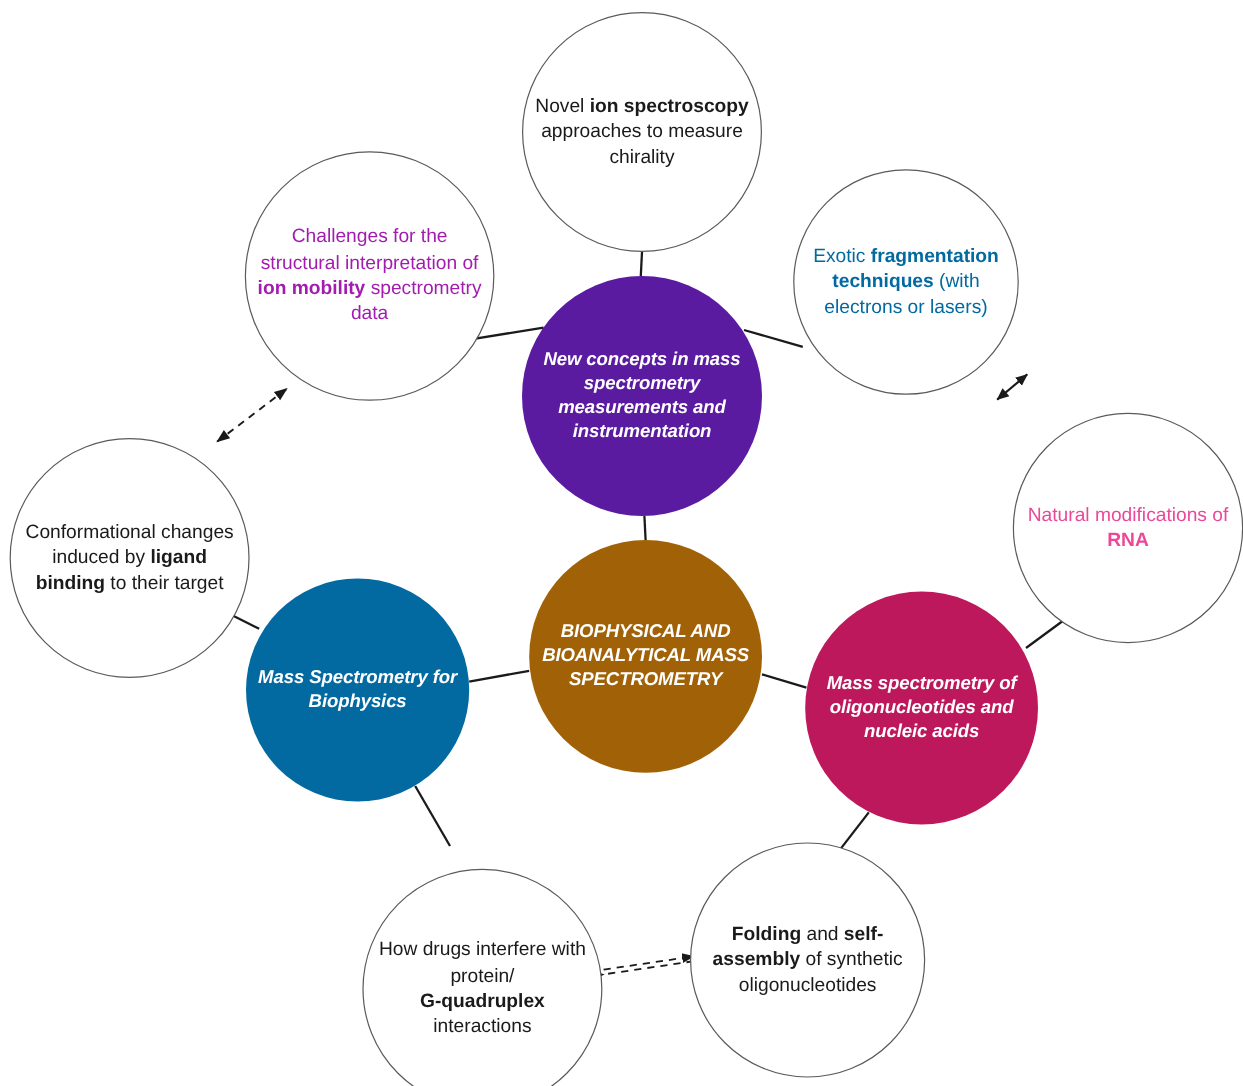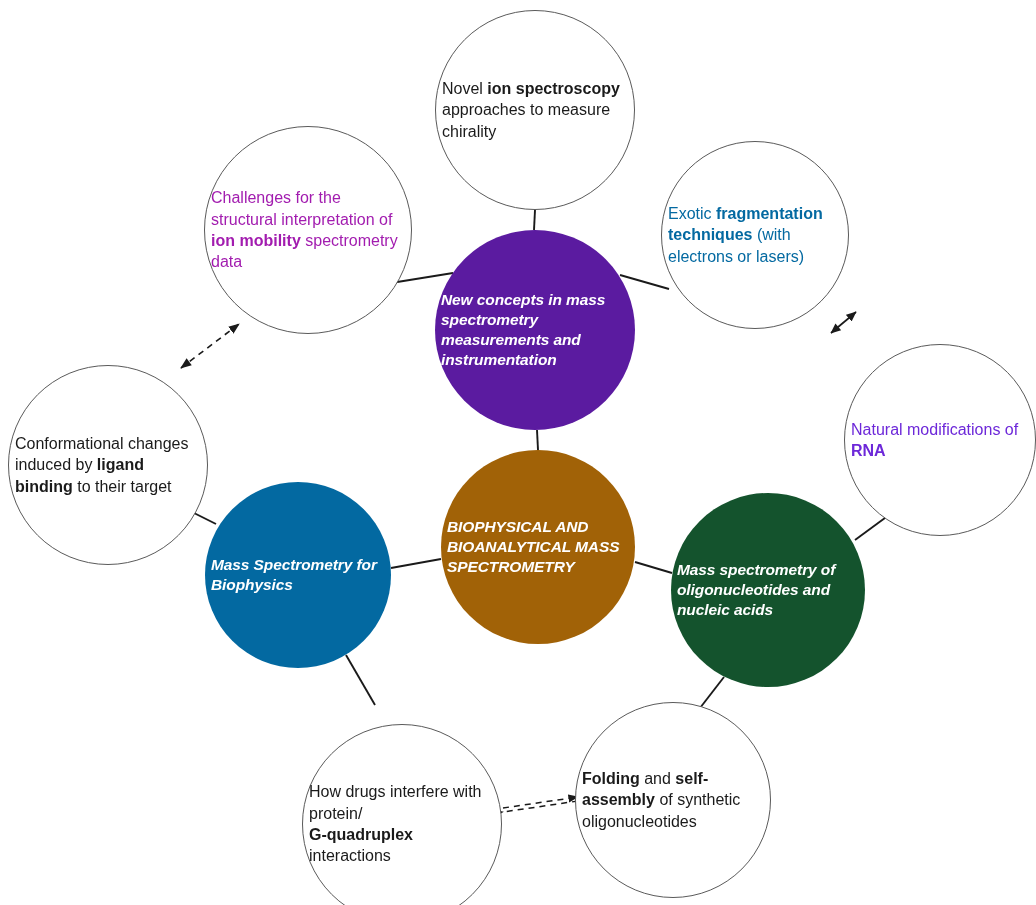"Novel ion spectroscopy approaches to" .node { text-align: left -> center }
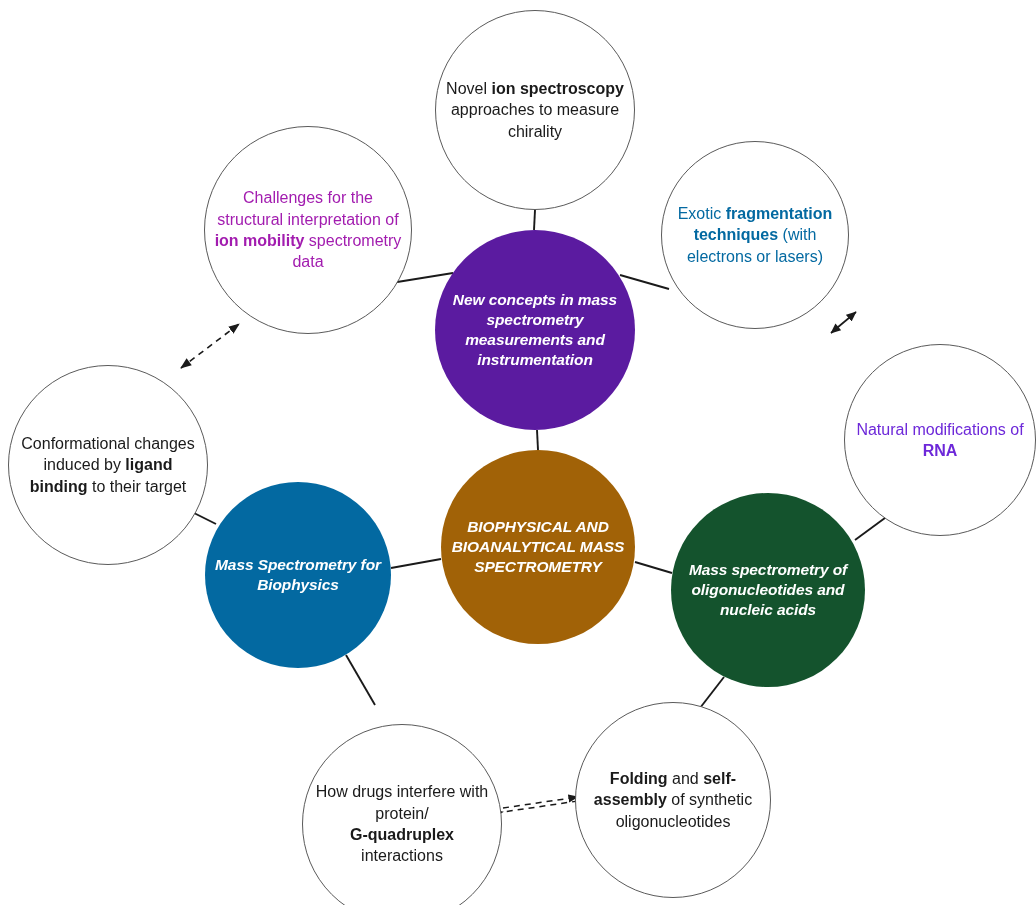"Natural modifications of RNA" div.node { color: #6d28d9 -> #ec4899 }
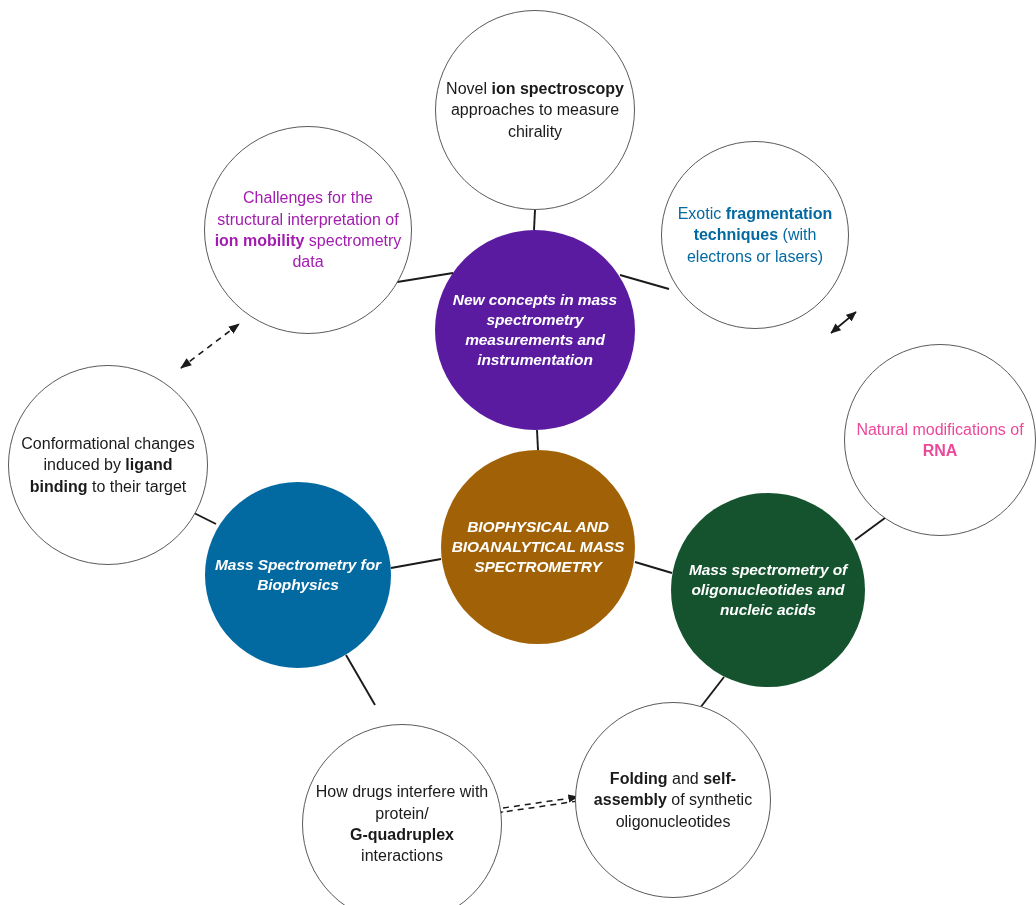"Mass spectrometry of oligonucleotides" div.node { background: #14532d -> #be185d }
